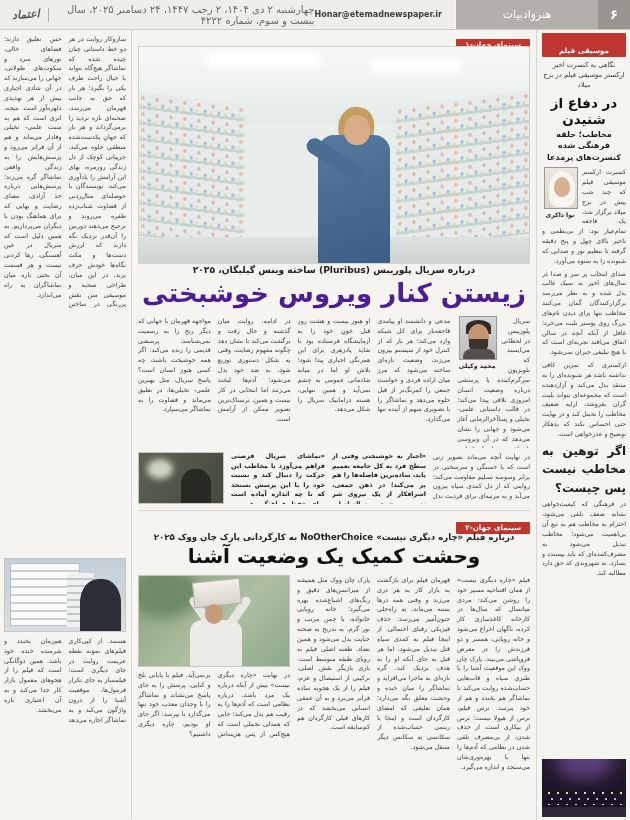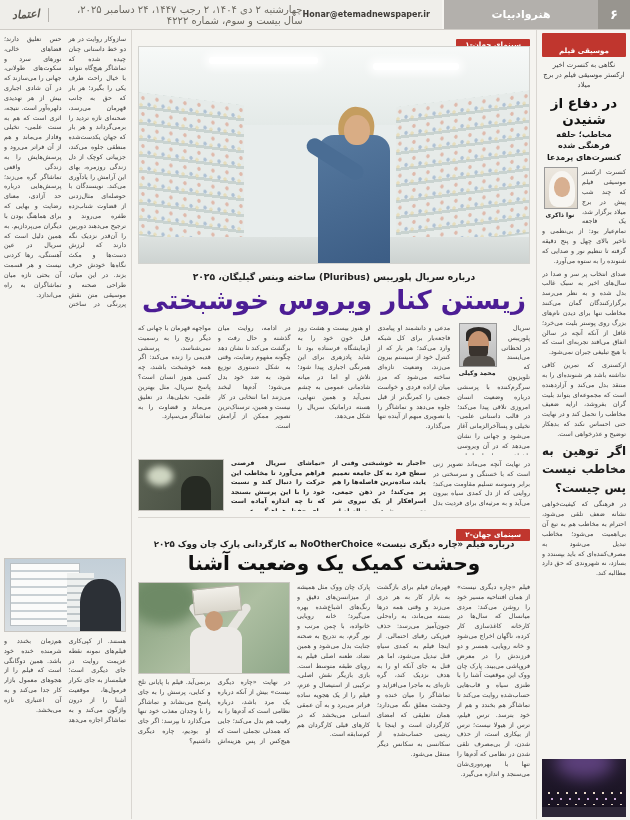"هنروادبیات" .section-bar { font-weight: bold -> normal; width: 154px -> 142px }
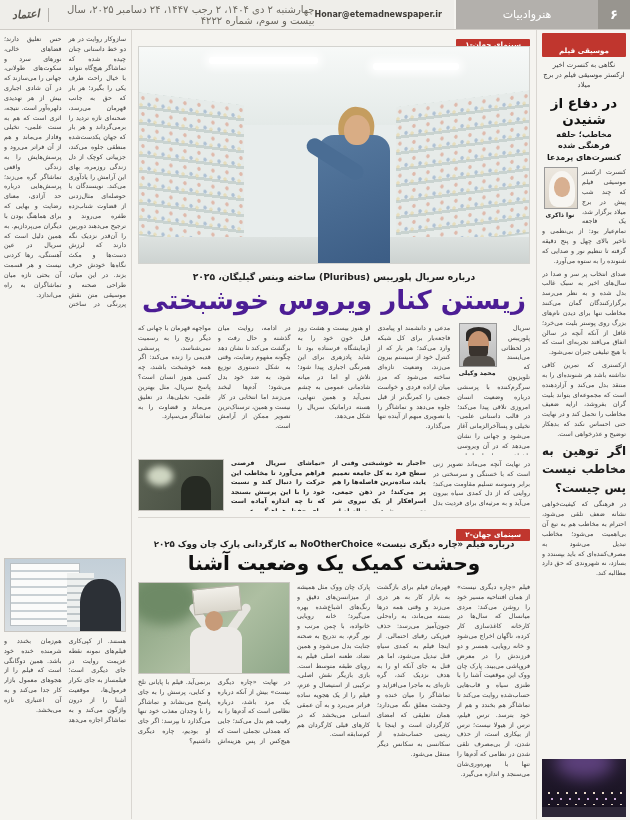"درباره سریال پلوریبس (Pluribus) ساخته" .kicker { margin-top: 7px -> none }
